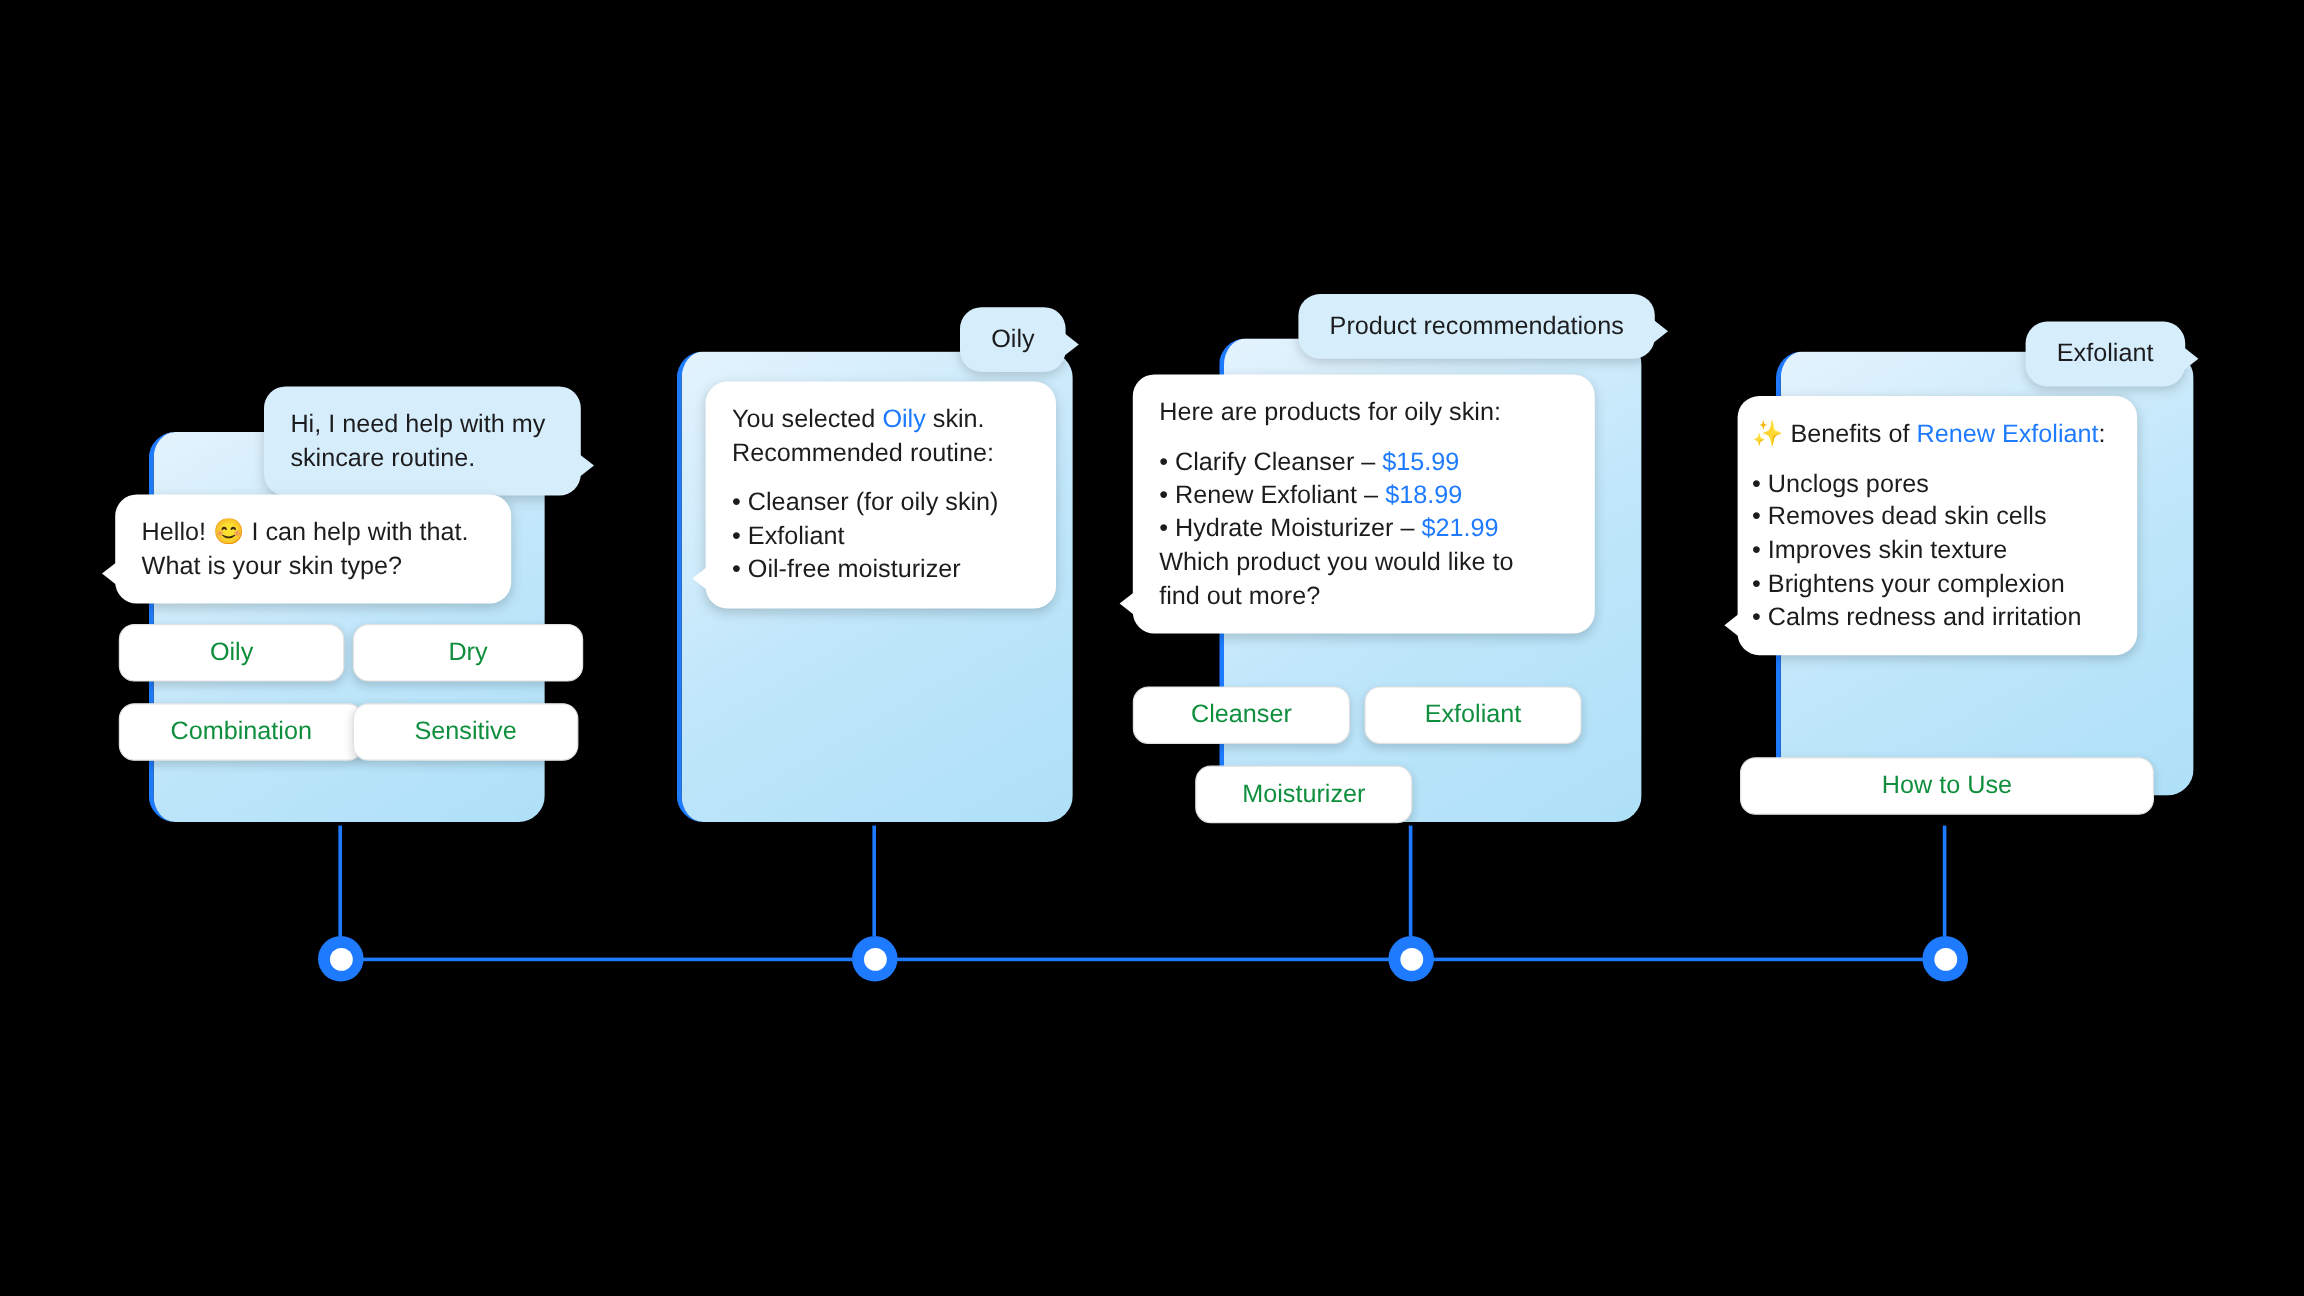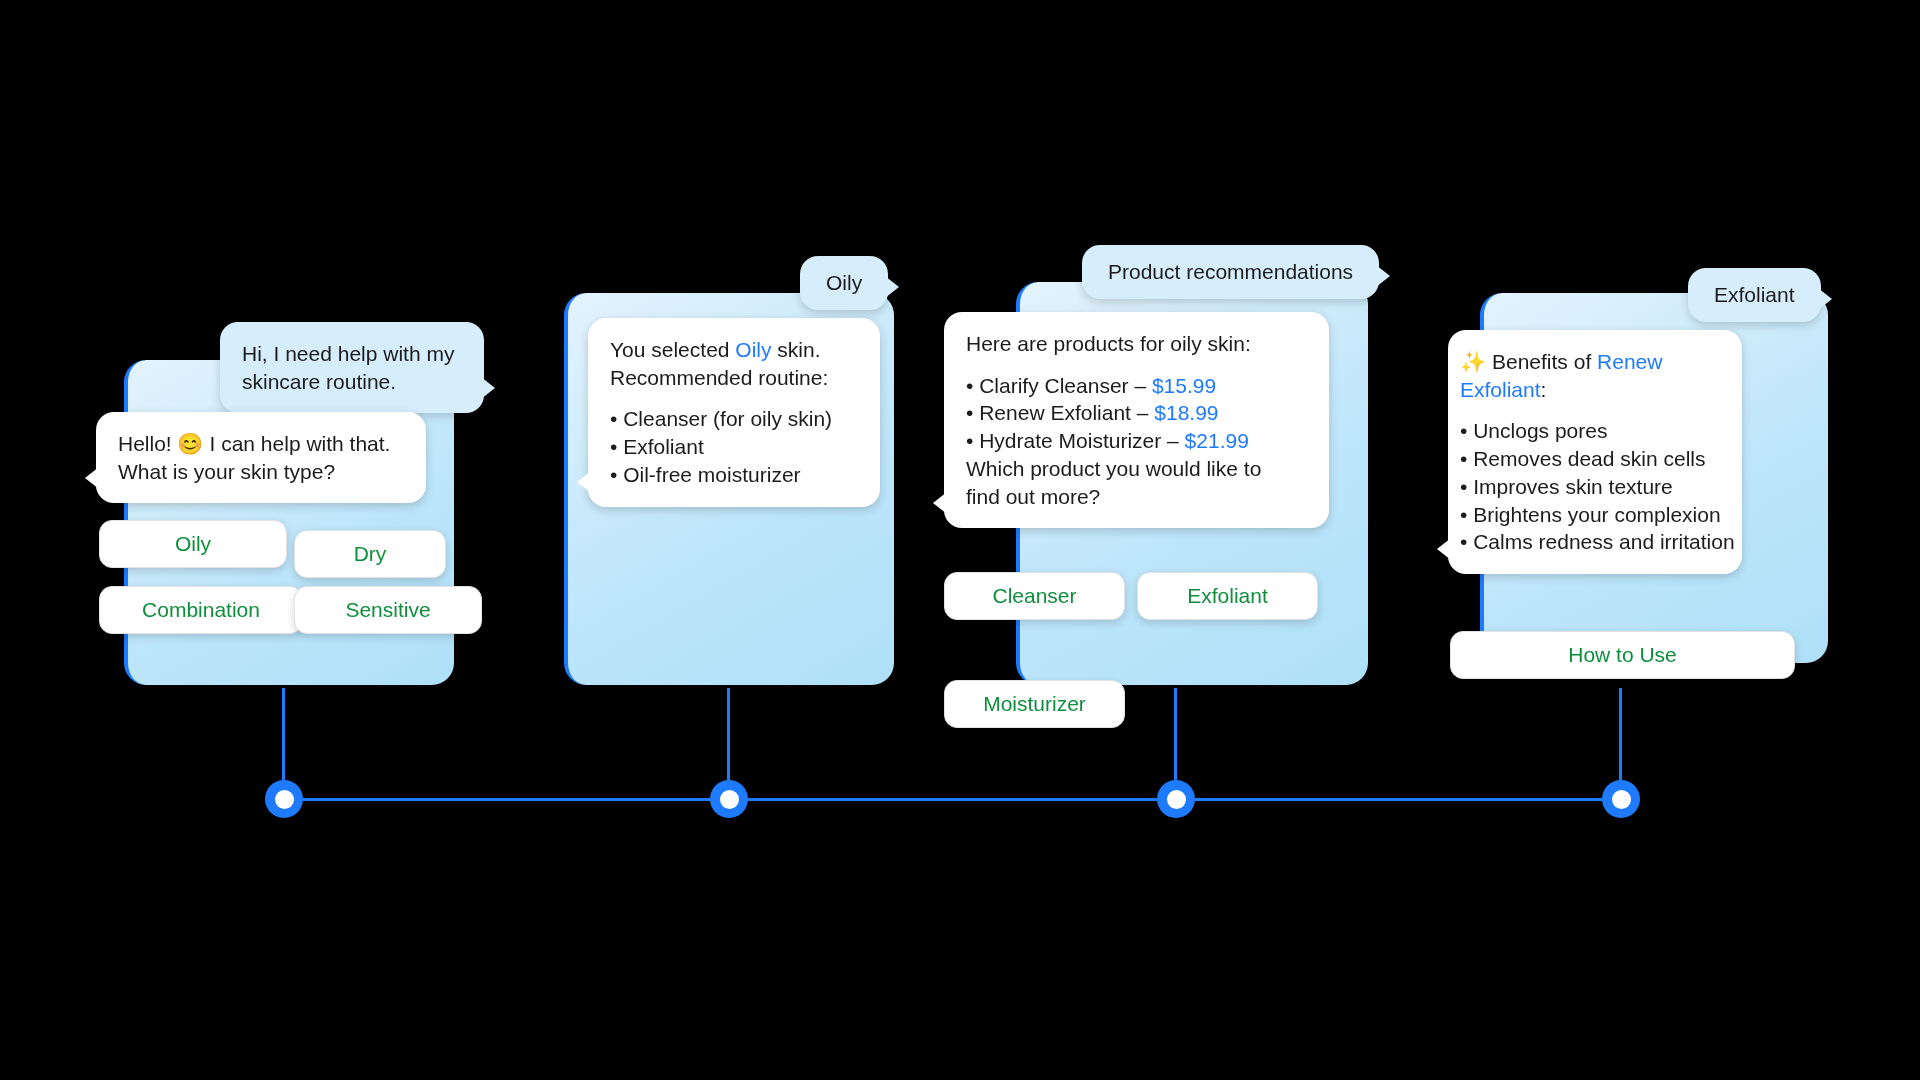"✨ Benefits of Renew Exfoliant:" div.bubble { width: 294px -> 333px }
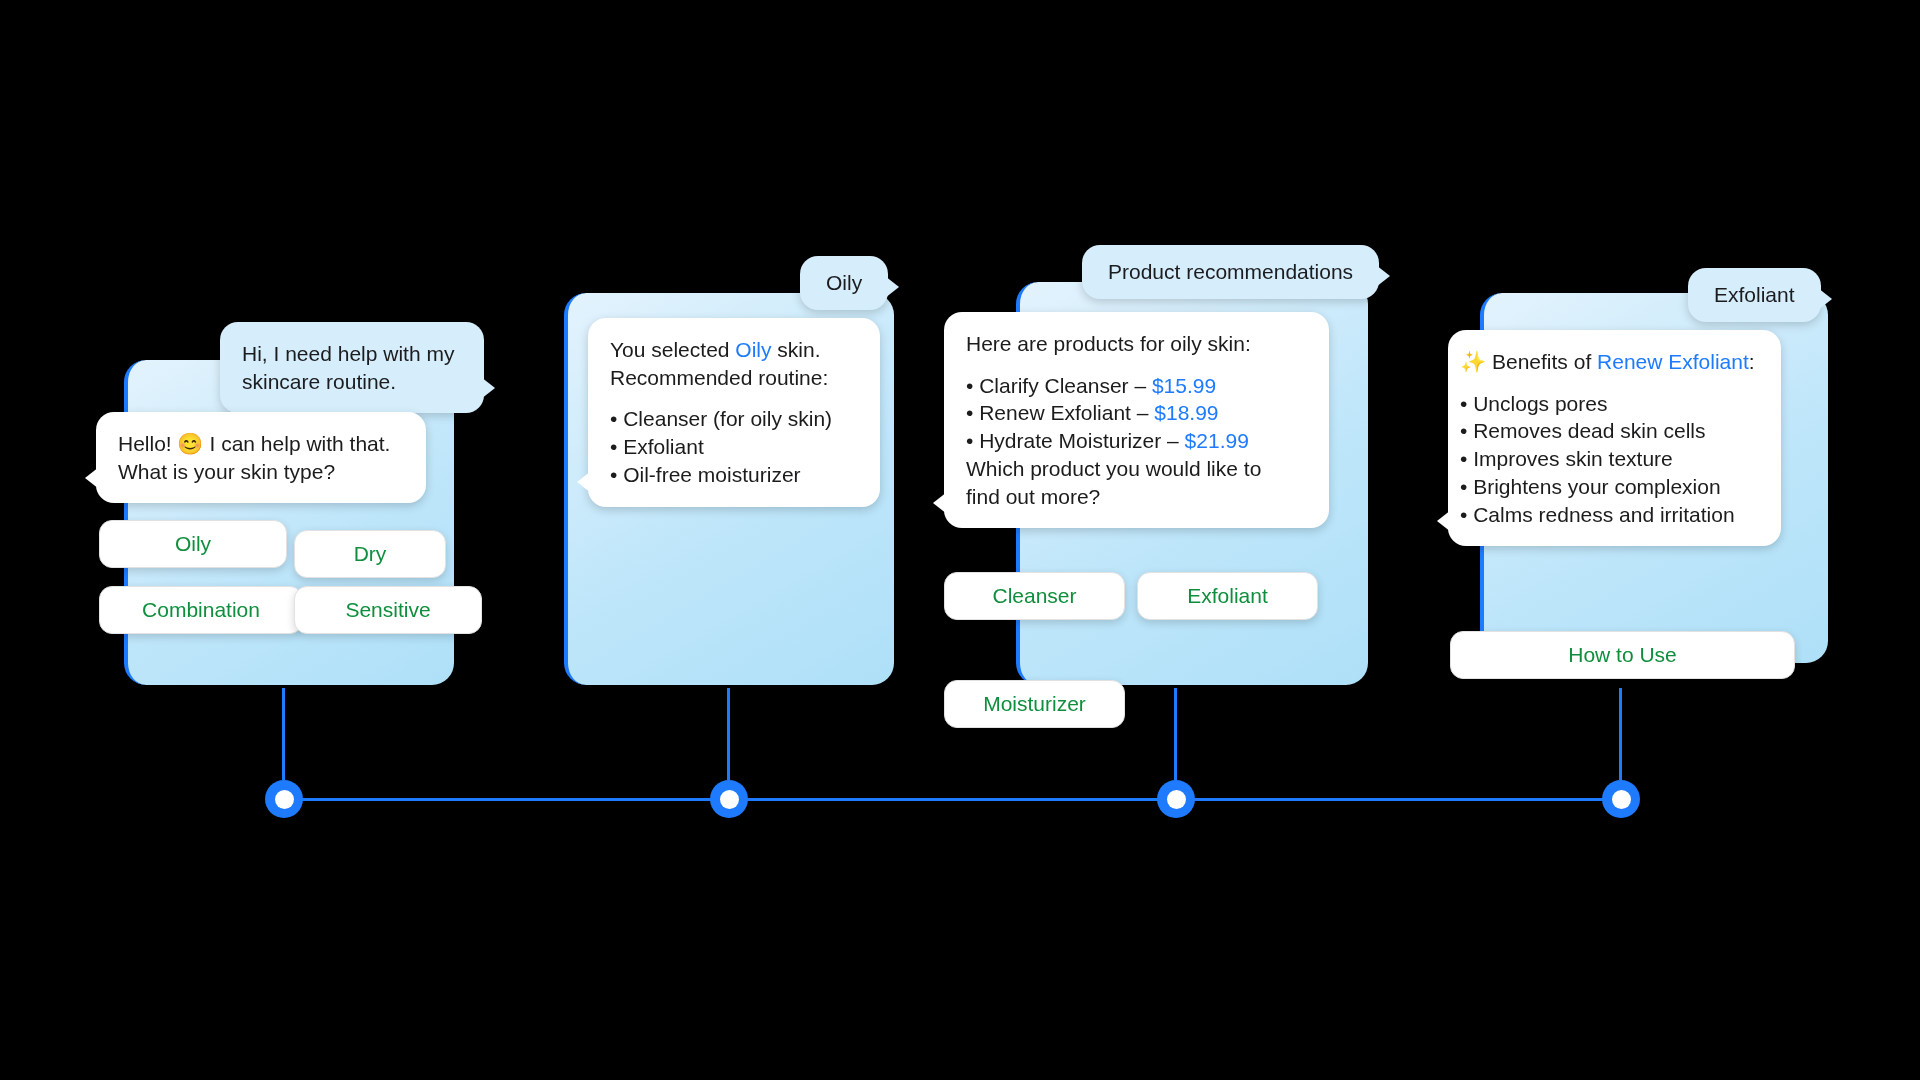"Dry" div.opt-btn { margin-top: 10px -> none; width: 152px -> 192px }
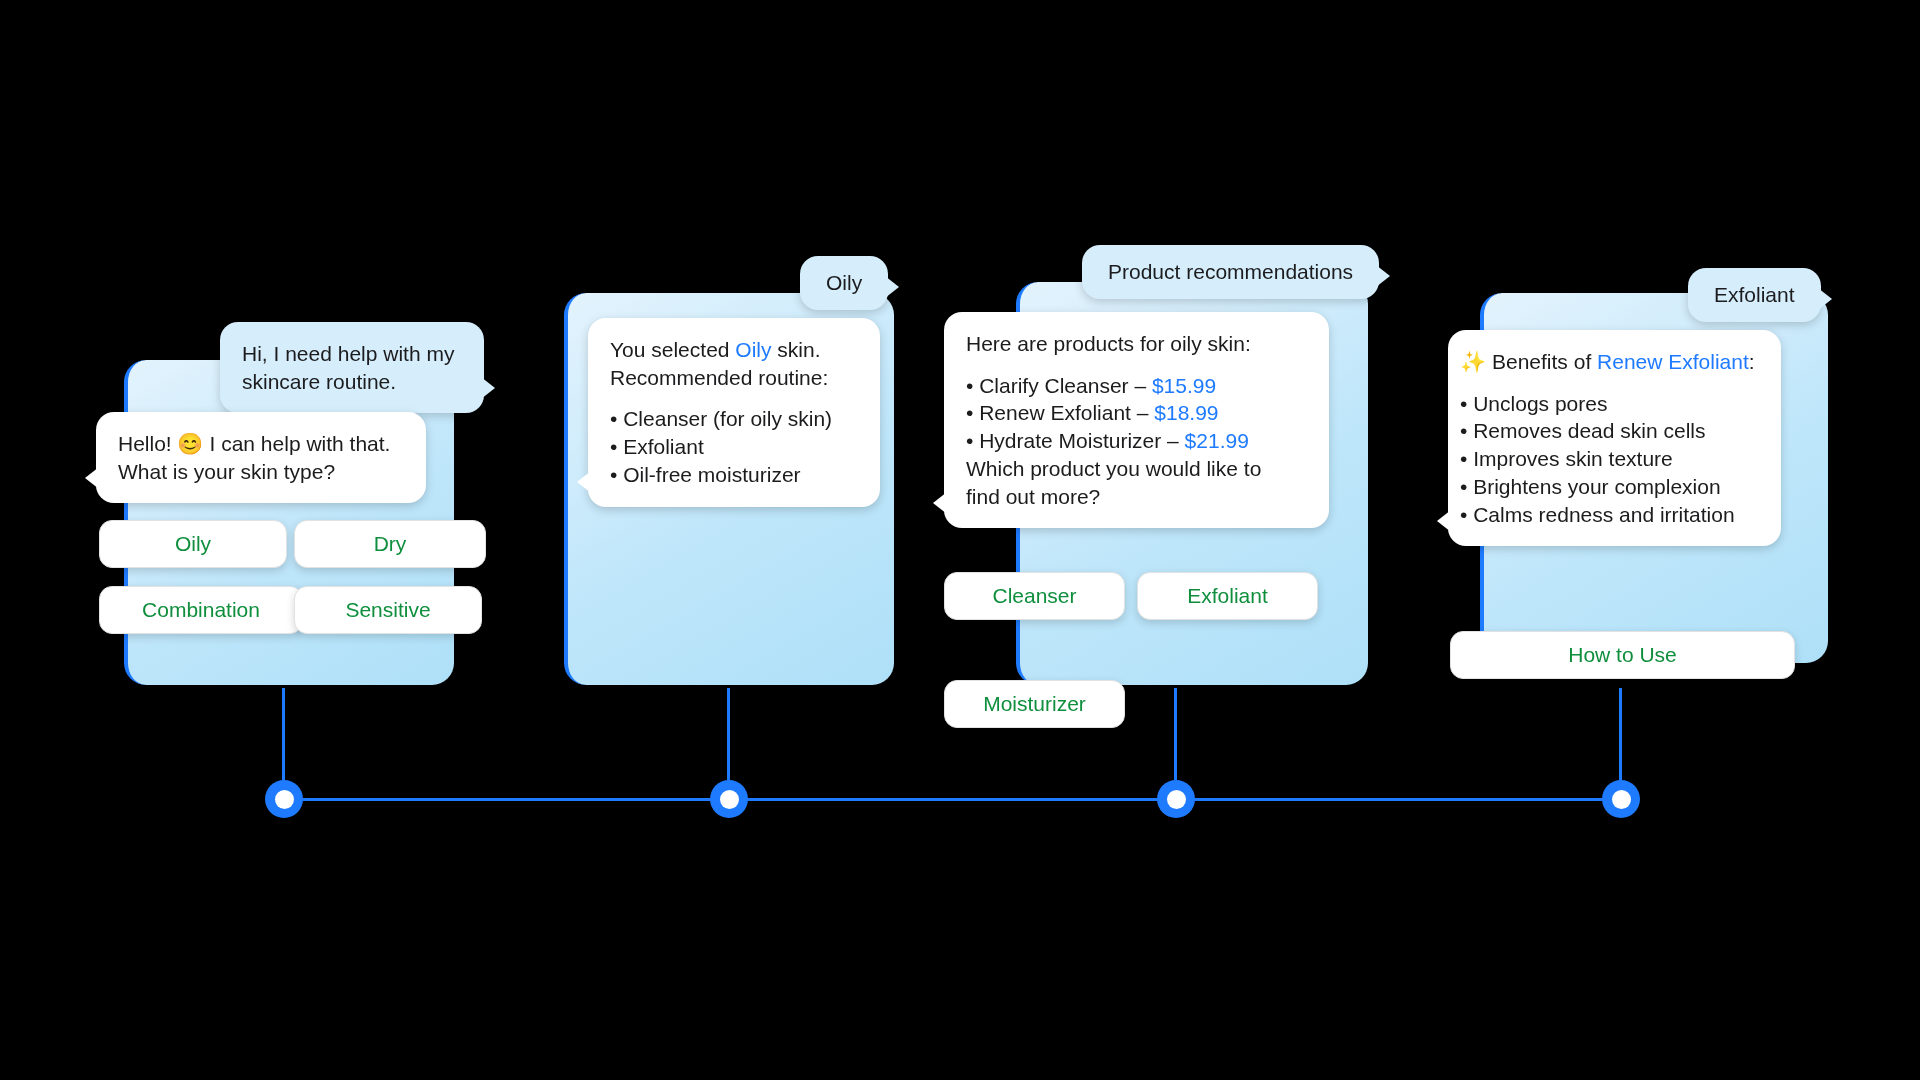"Moisturizer" div.opt-btn { left: 944px -> 996px; margin-top: 42px -> none }
